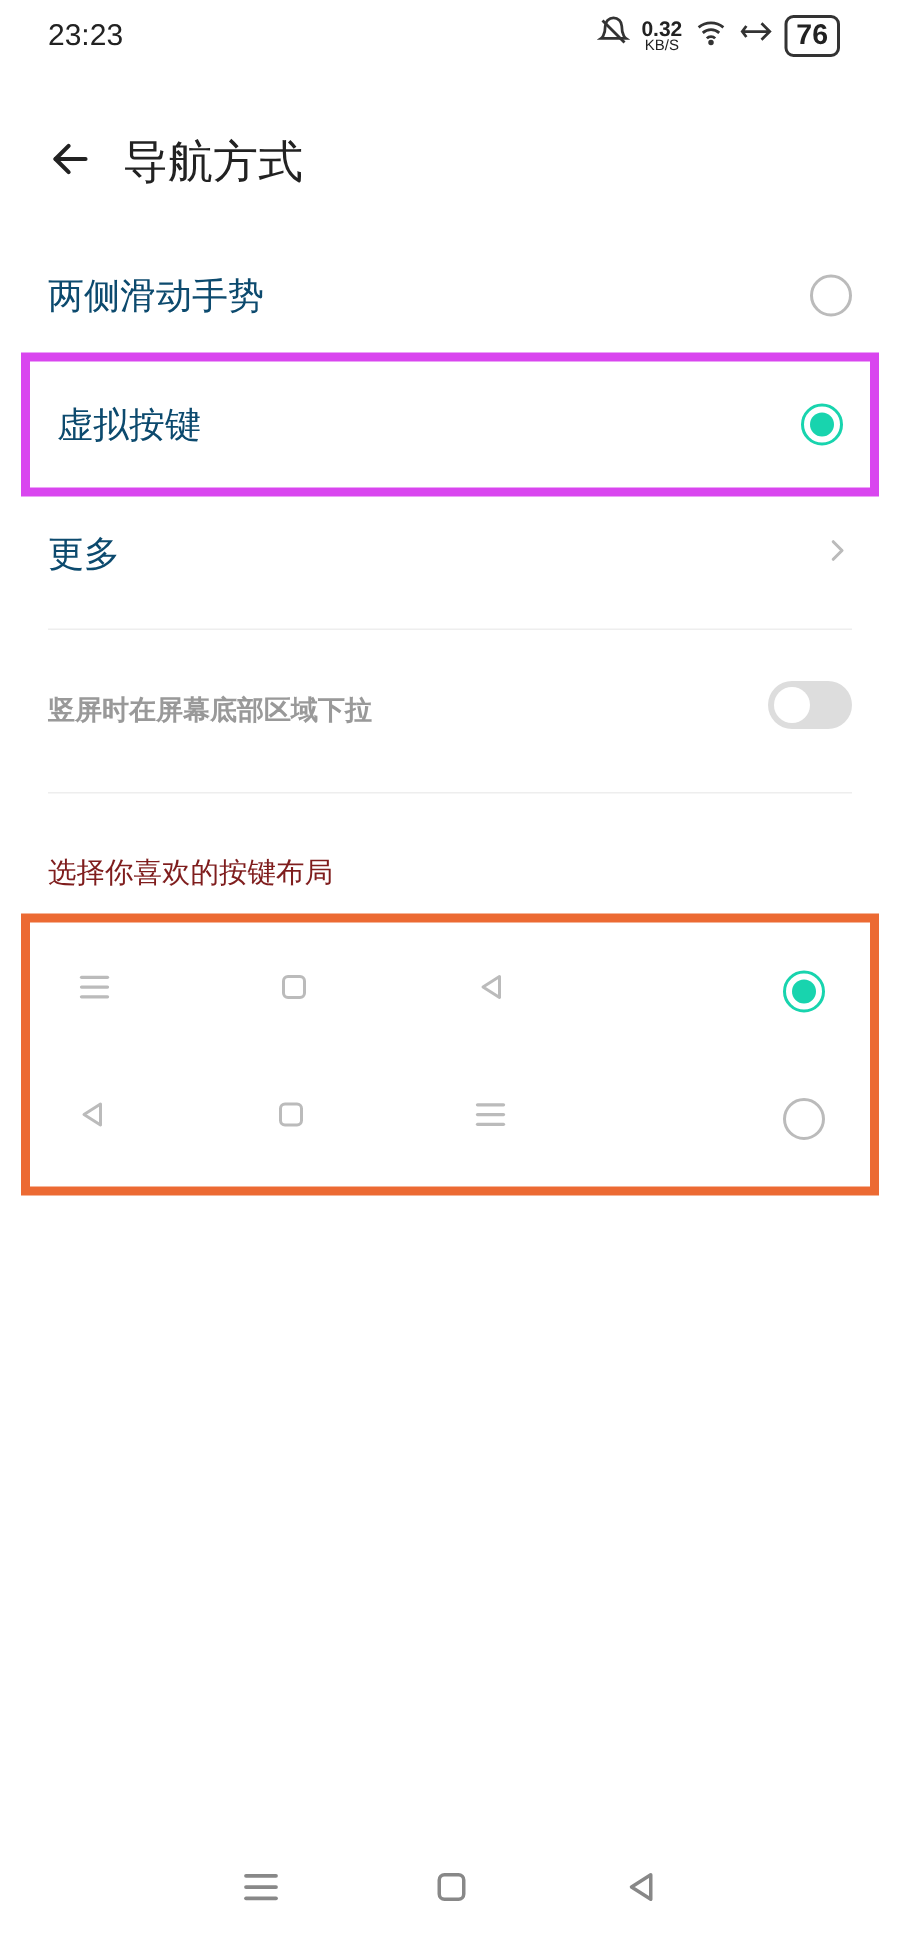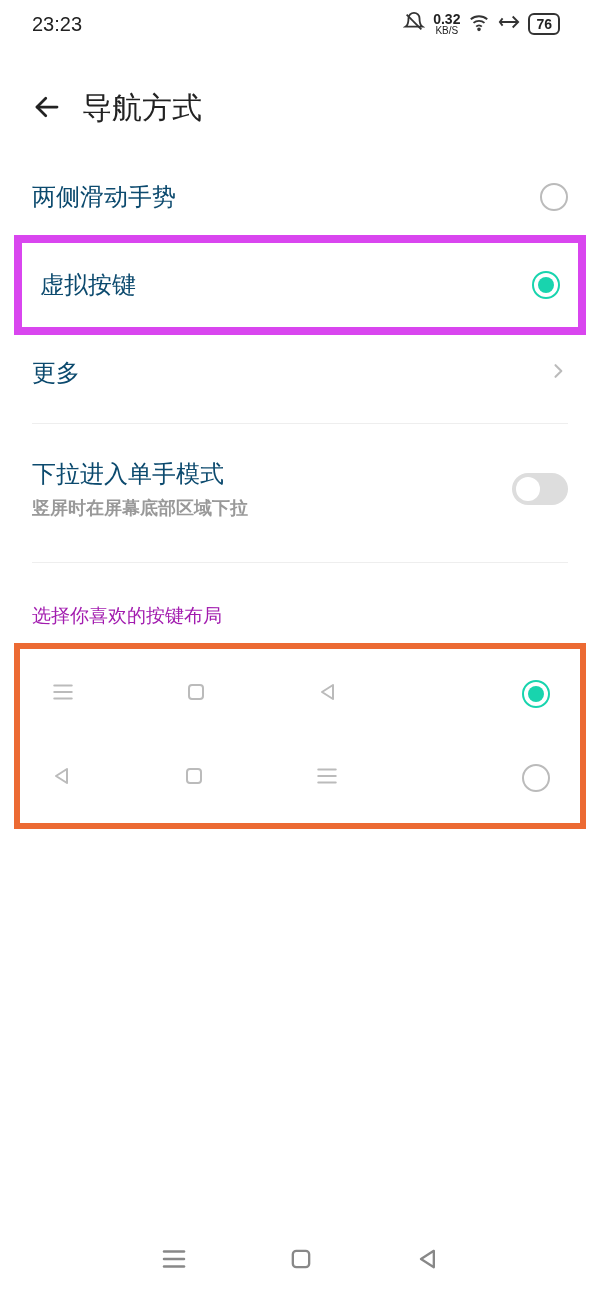"76" .battery { font-size: 14px -> 19px }
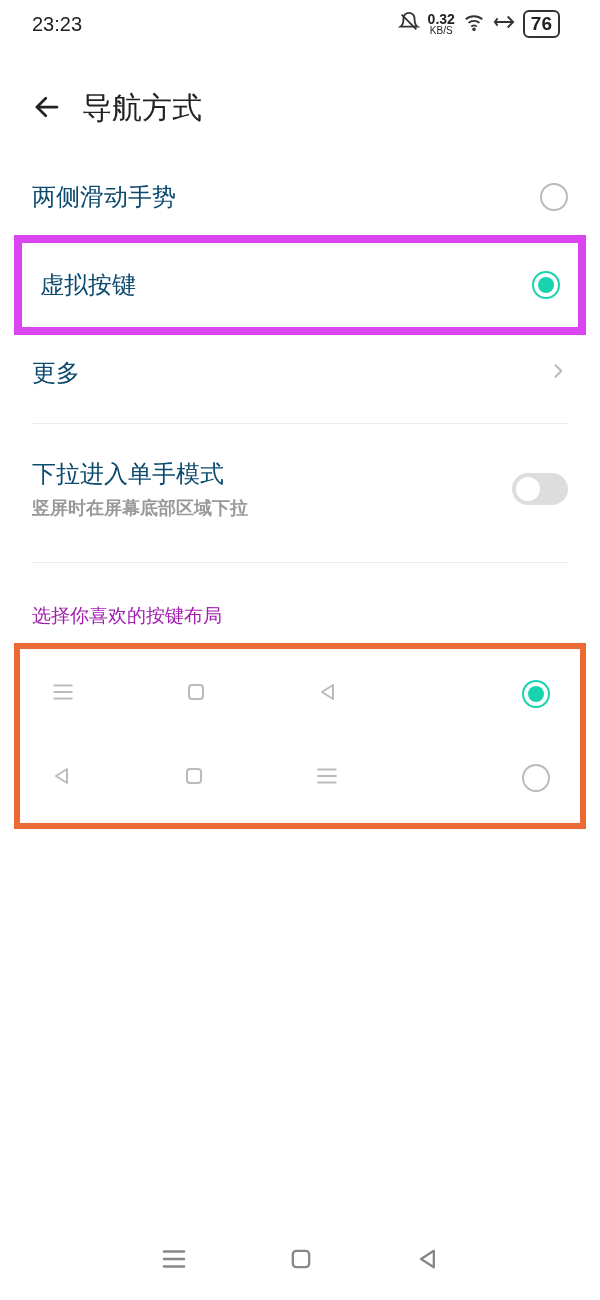"虚拟按键" .highlight-box { border: 8px solid #d946ef -> 6px solid #d946ef }
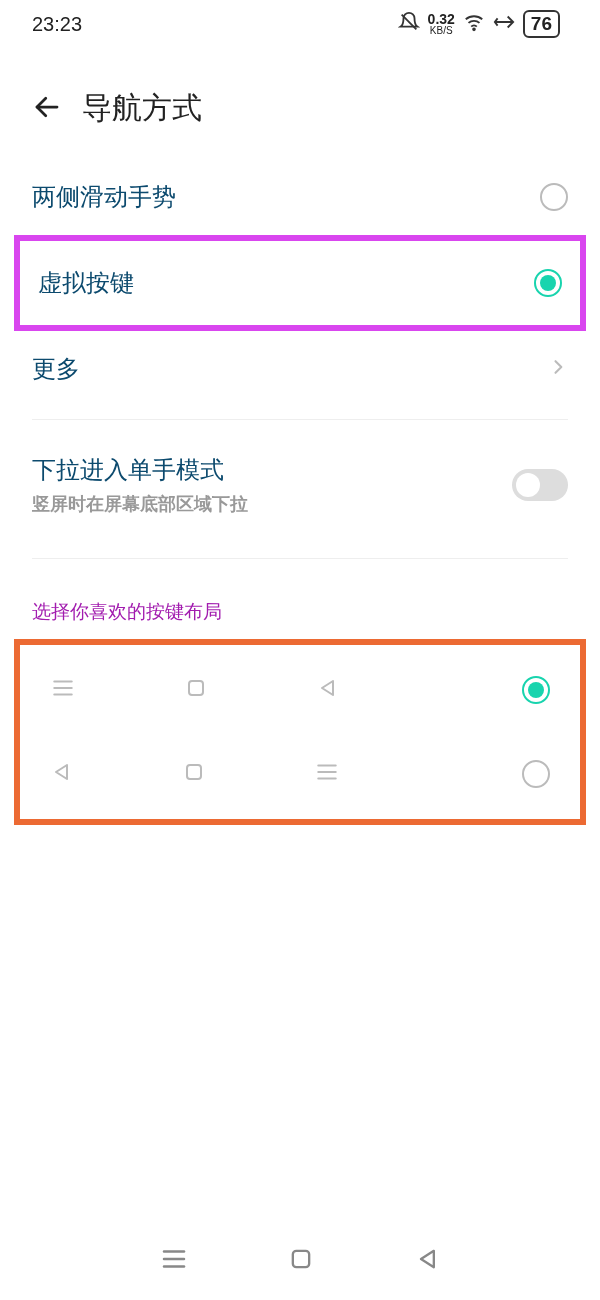"下拉进入单手模式" div.row-label { html: <div>下拉进入单手模式</div> -> none }
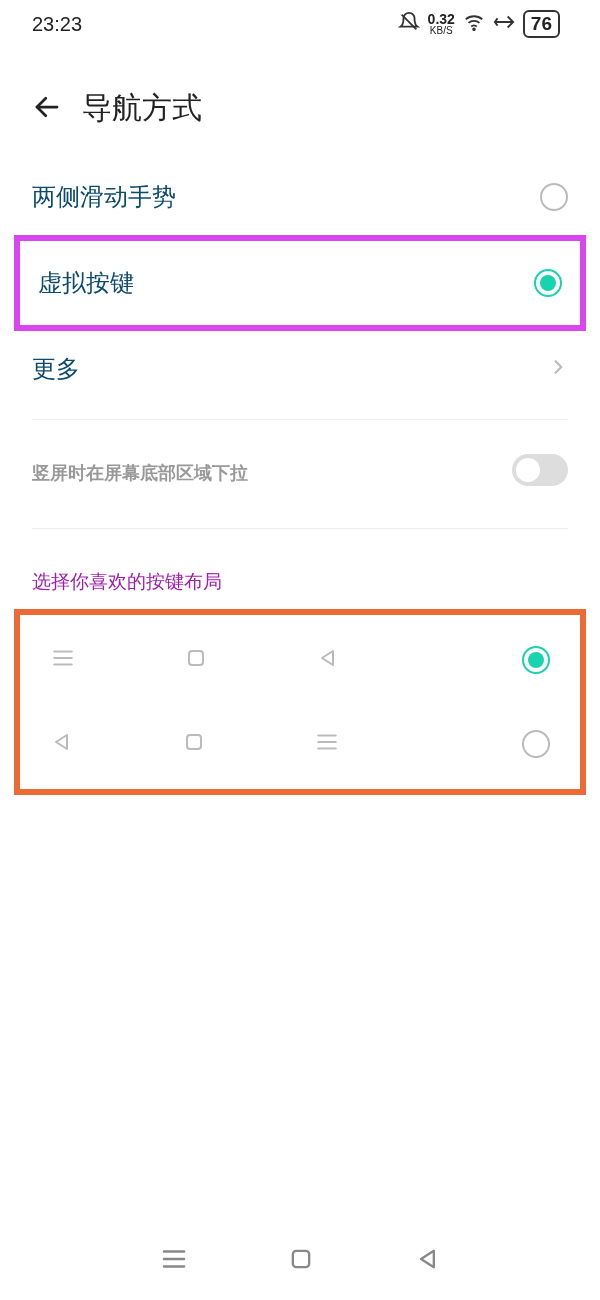"选择你喜欢的按键布局" .section-label { color: #a21caf -> #7f1d1d }
